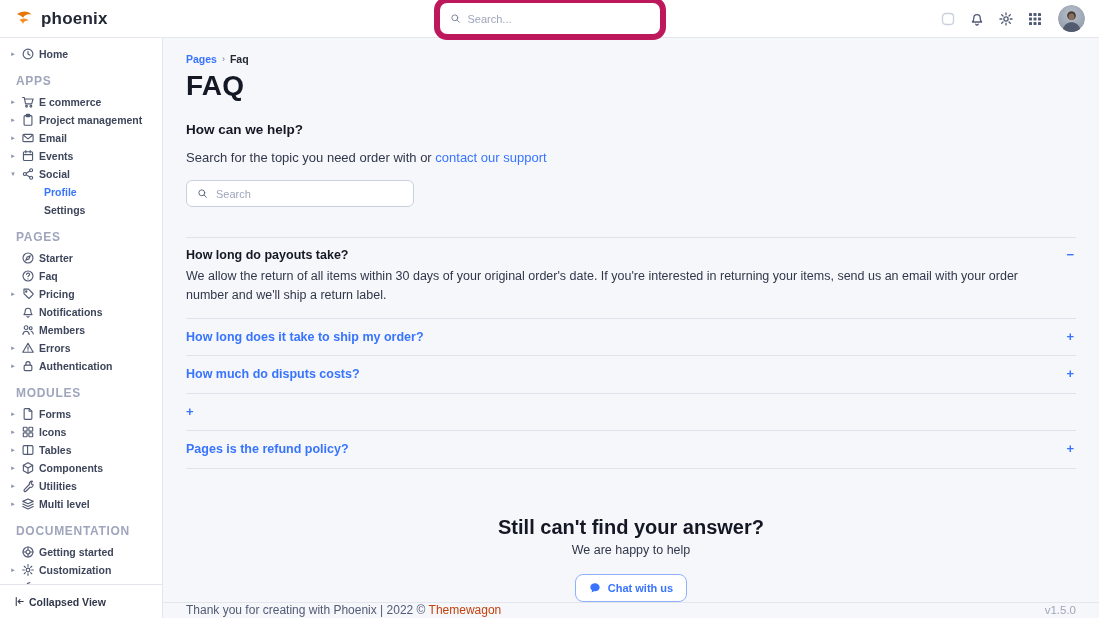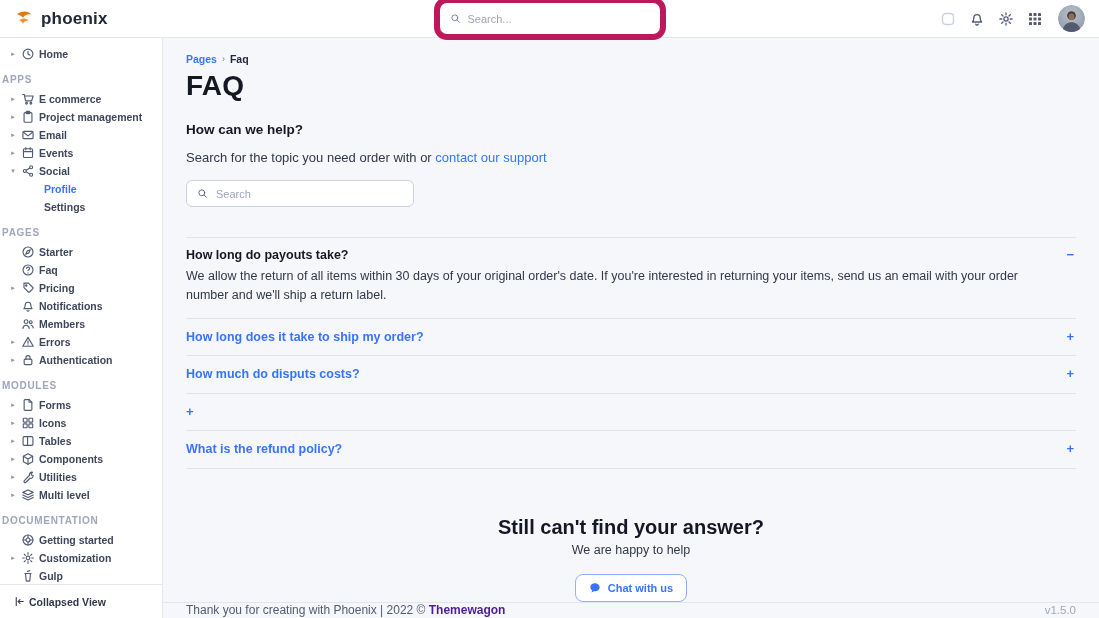"APPS" .section-label { font-size: 10px -> 12px; padding: 0 2px -> 0 16px }
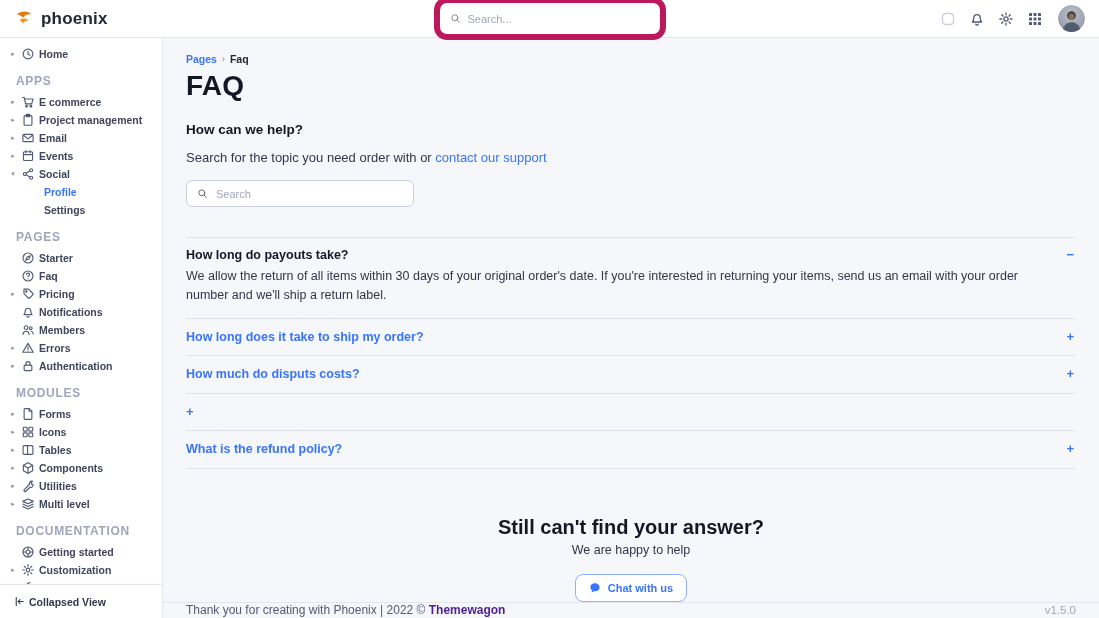"What is the refund policy?" div.faq-q { text: What -> Pages }
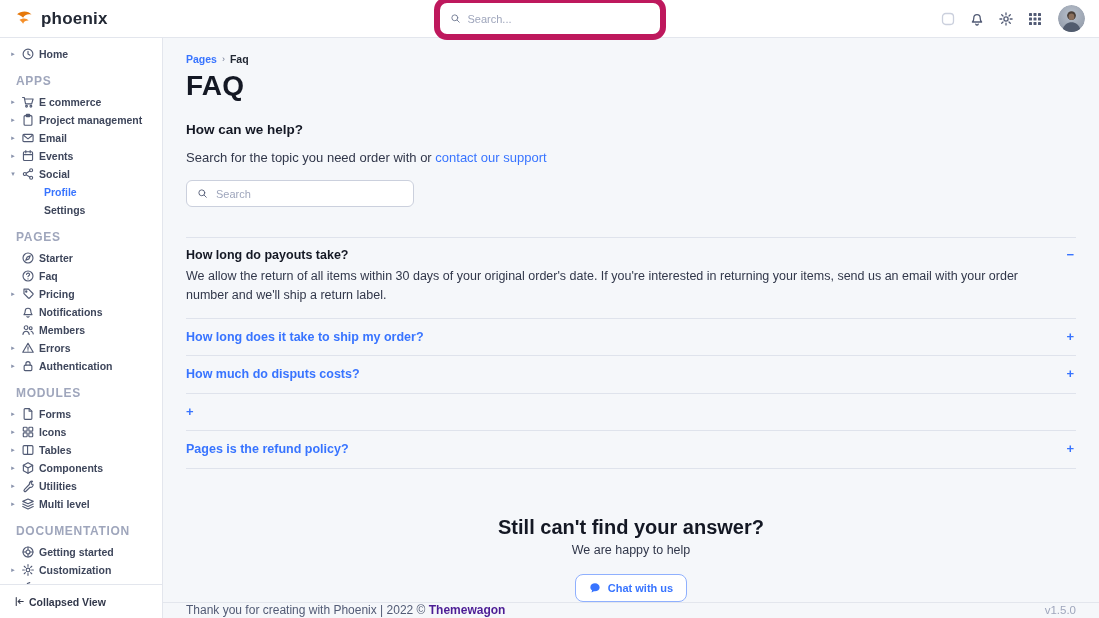"Themewagon" .footer-left a { color: #4c1d95 -> #c2410c; font-weight: bold -> none }
